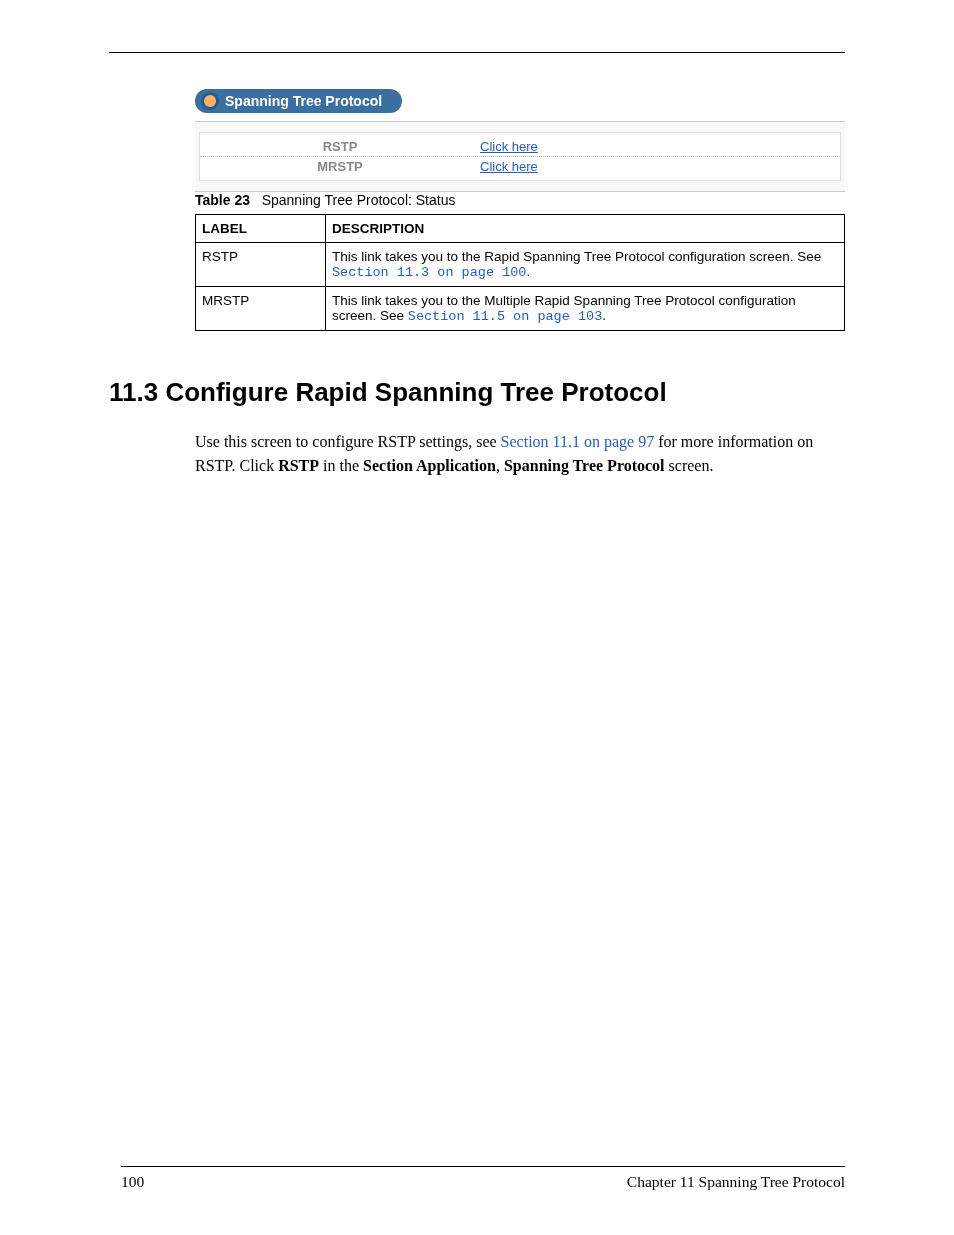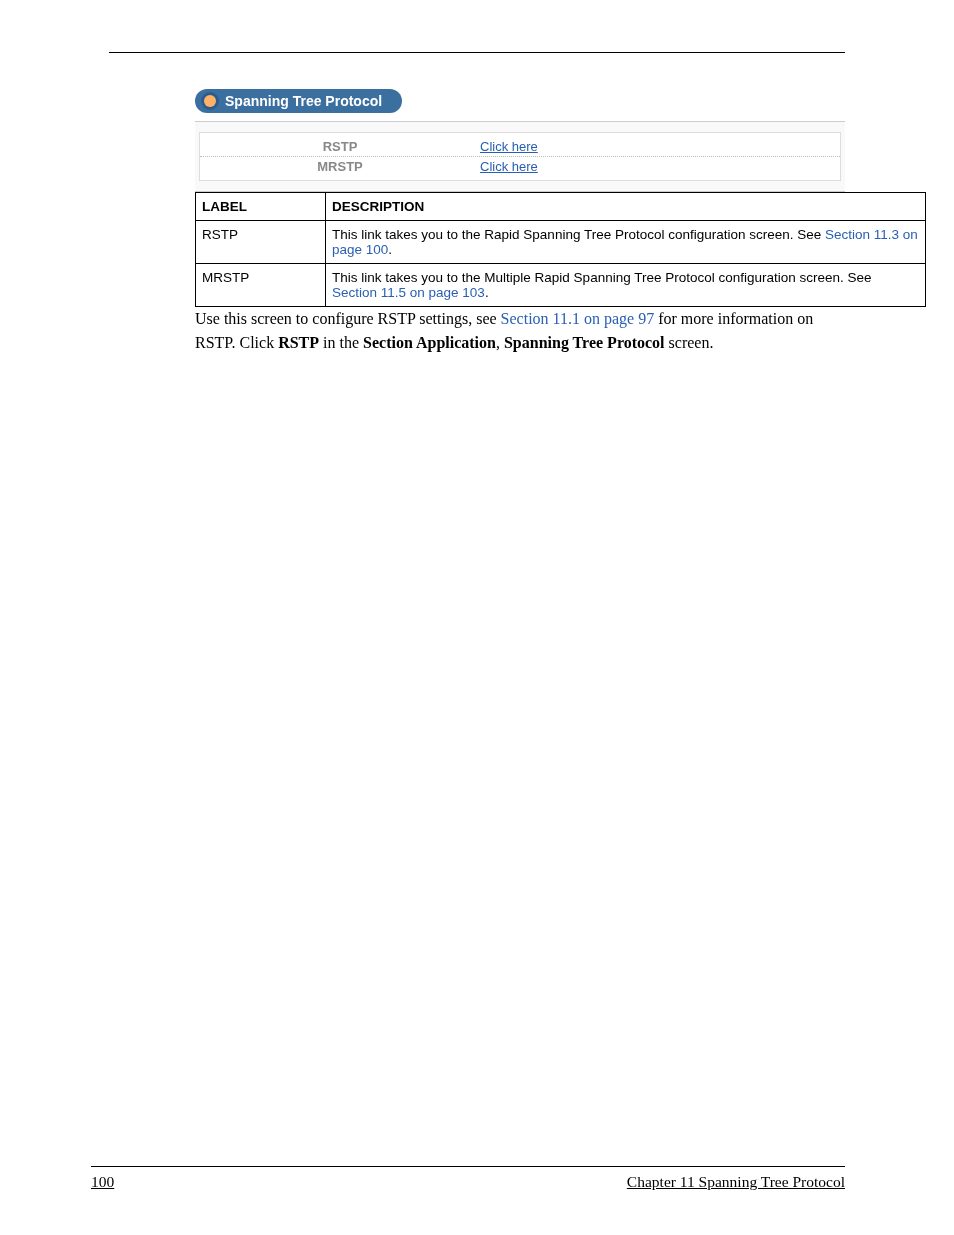"Table 23 Spanning Tree Protocol:" div.table-caption { html: none -> <div> <b>Table 23</b>&nbsp;&nbsp;&nbsp;<span>Spanning Tree Protocol: Status</span> </div> }
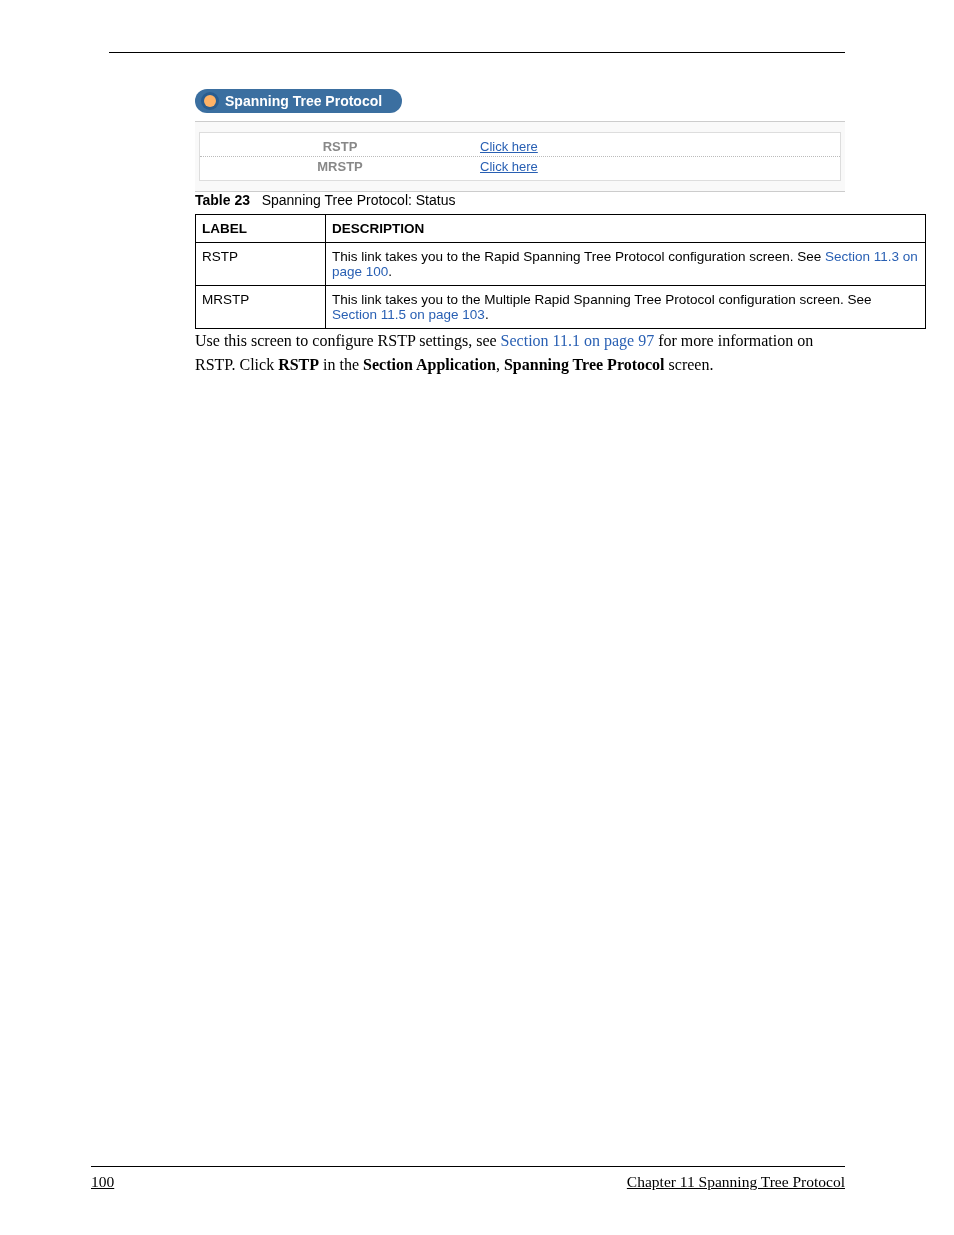"LABEL" .desc-table { width: 731px -> 650px }
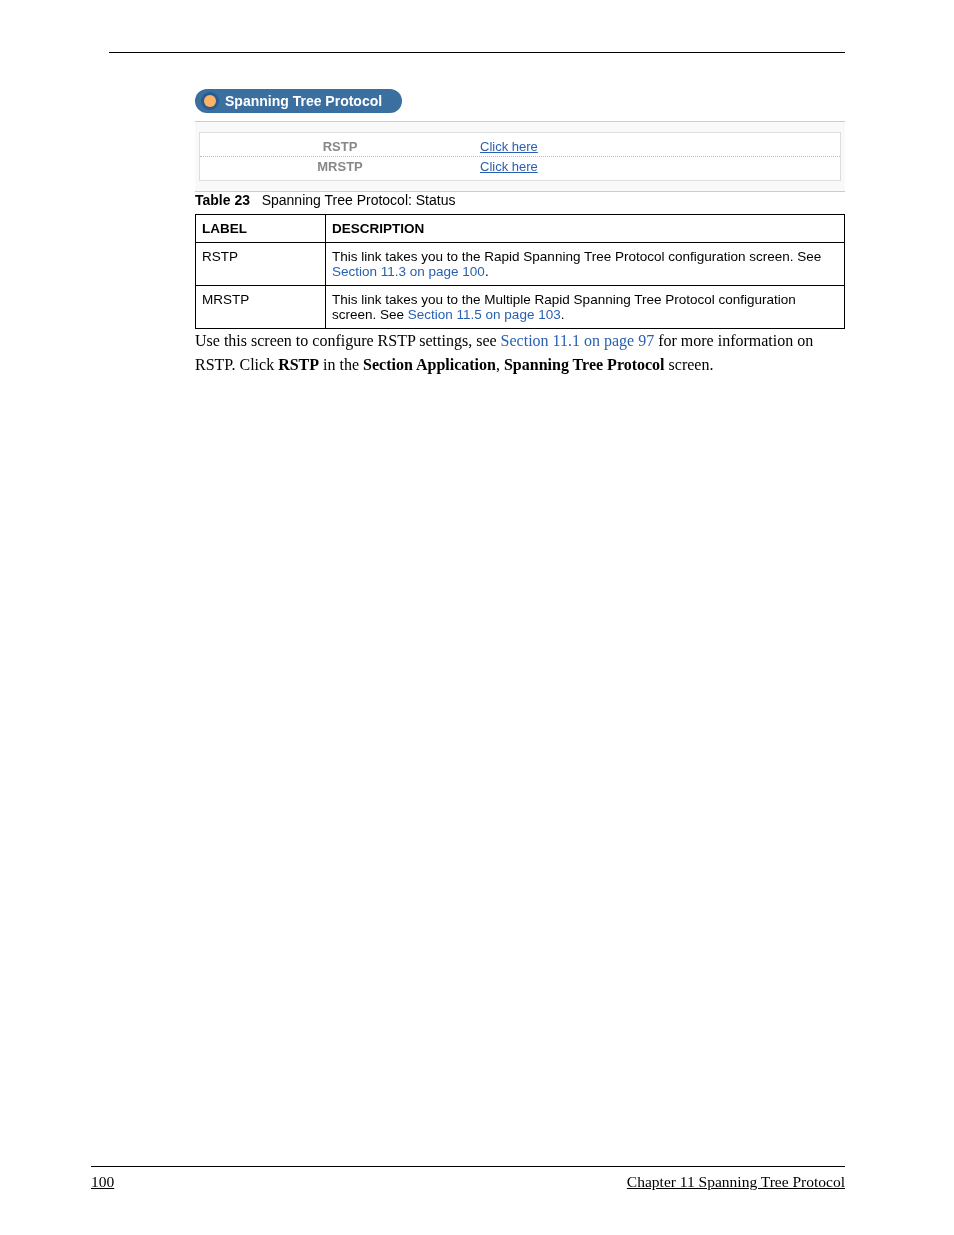"Section 11.3 on page 100" .desc-table .link { font-family: none -> Liberation Mono, monospace }
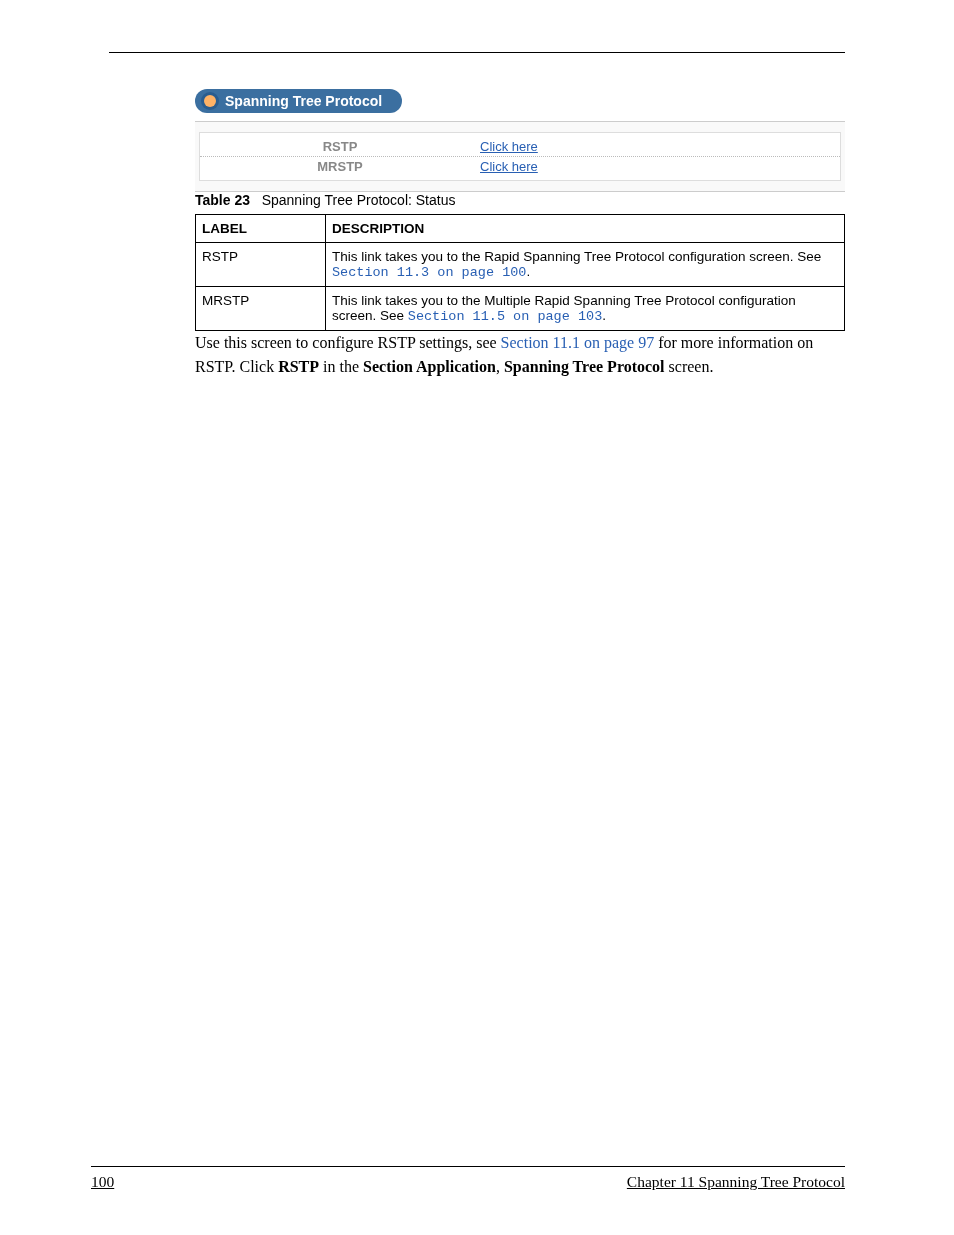"11.3 Configure Rapid Spanning Tree" h2.section-heading { html: none -> <h2>11.3 Configure Rapid Spanning Tree Protocol</h2> }
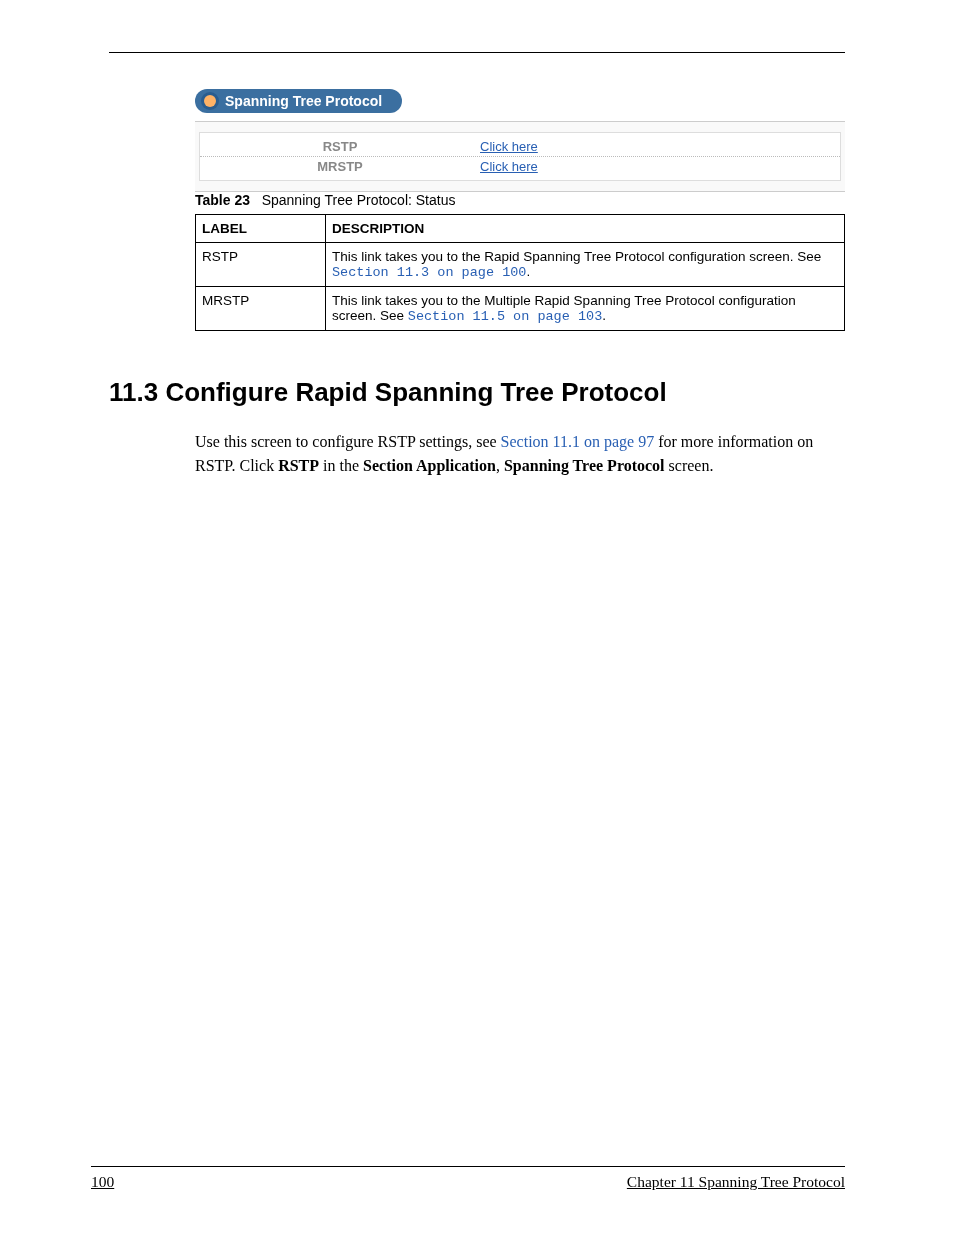"100" .footer { left: 91px -> 121px; text-decoration: underline -> none }
